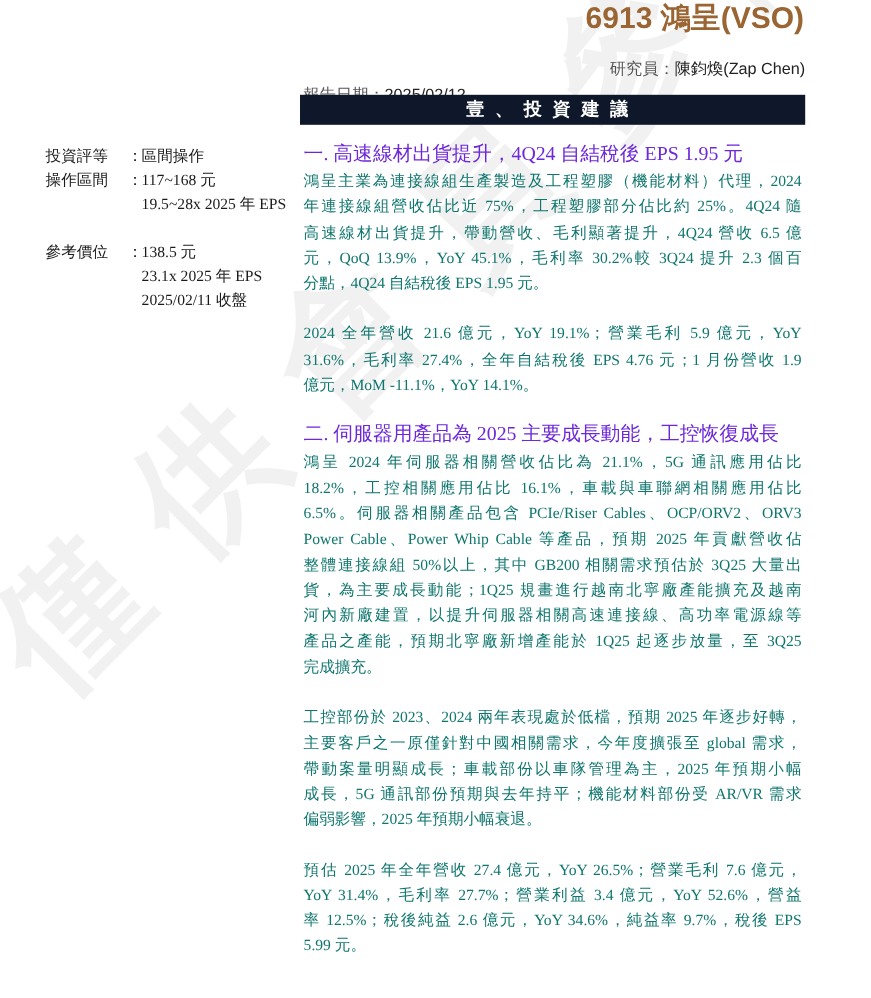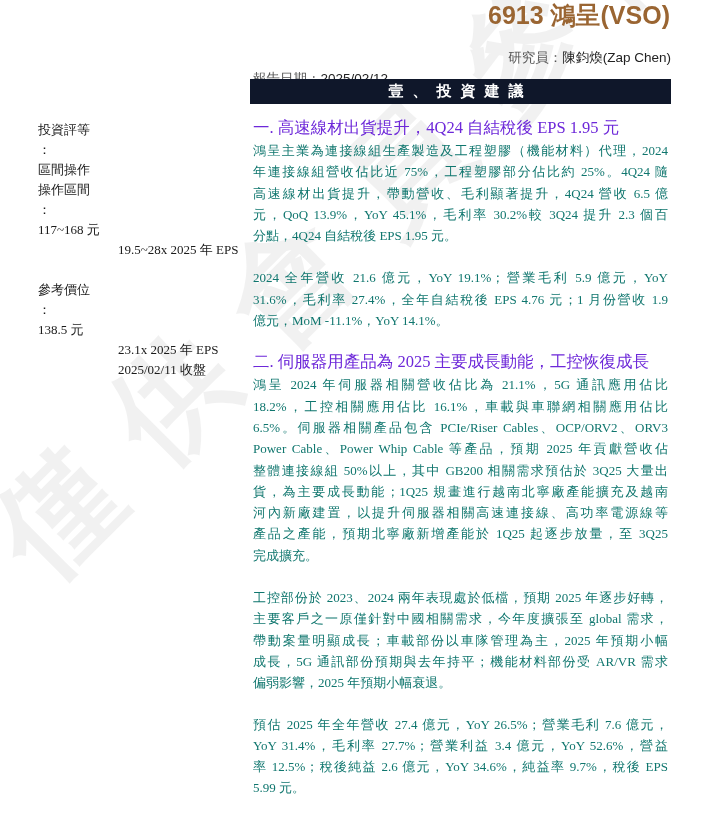"投資評等" .kv { flex-direction: column -> none }
